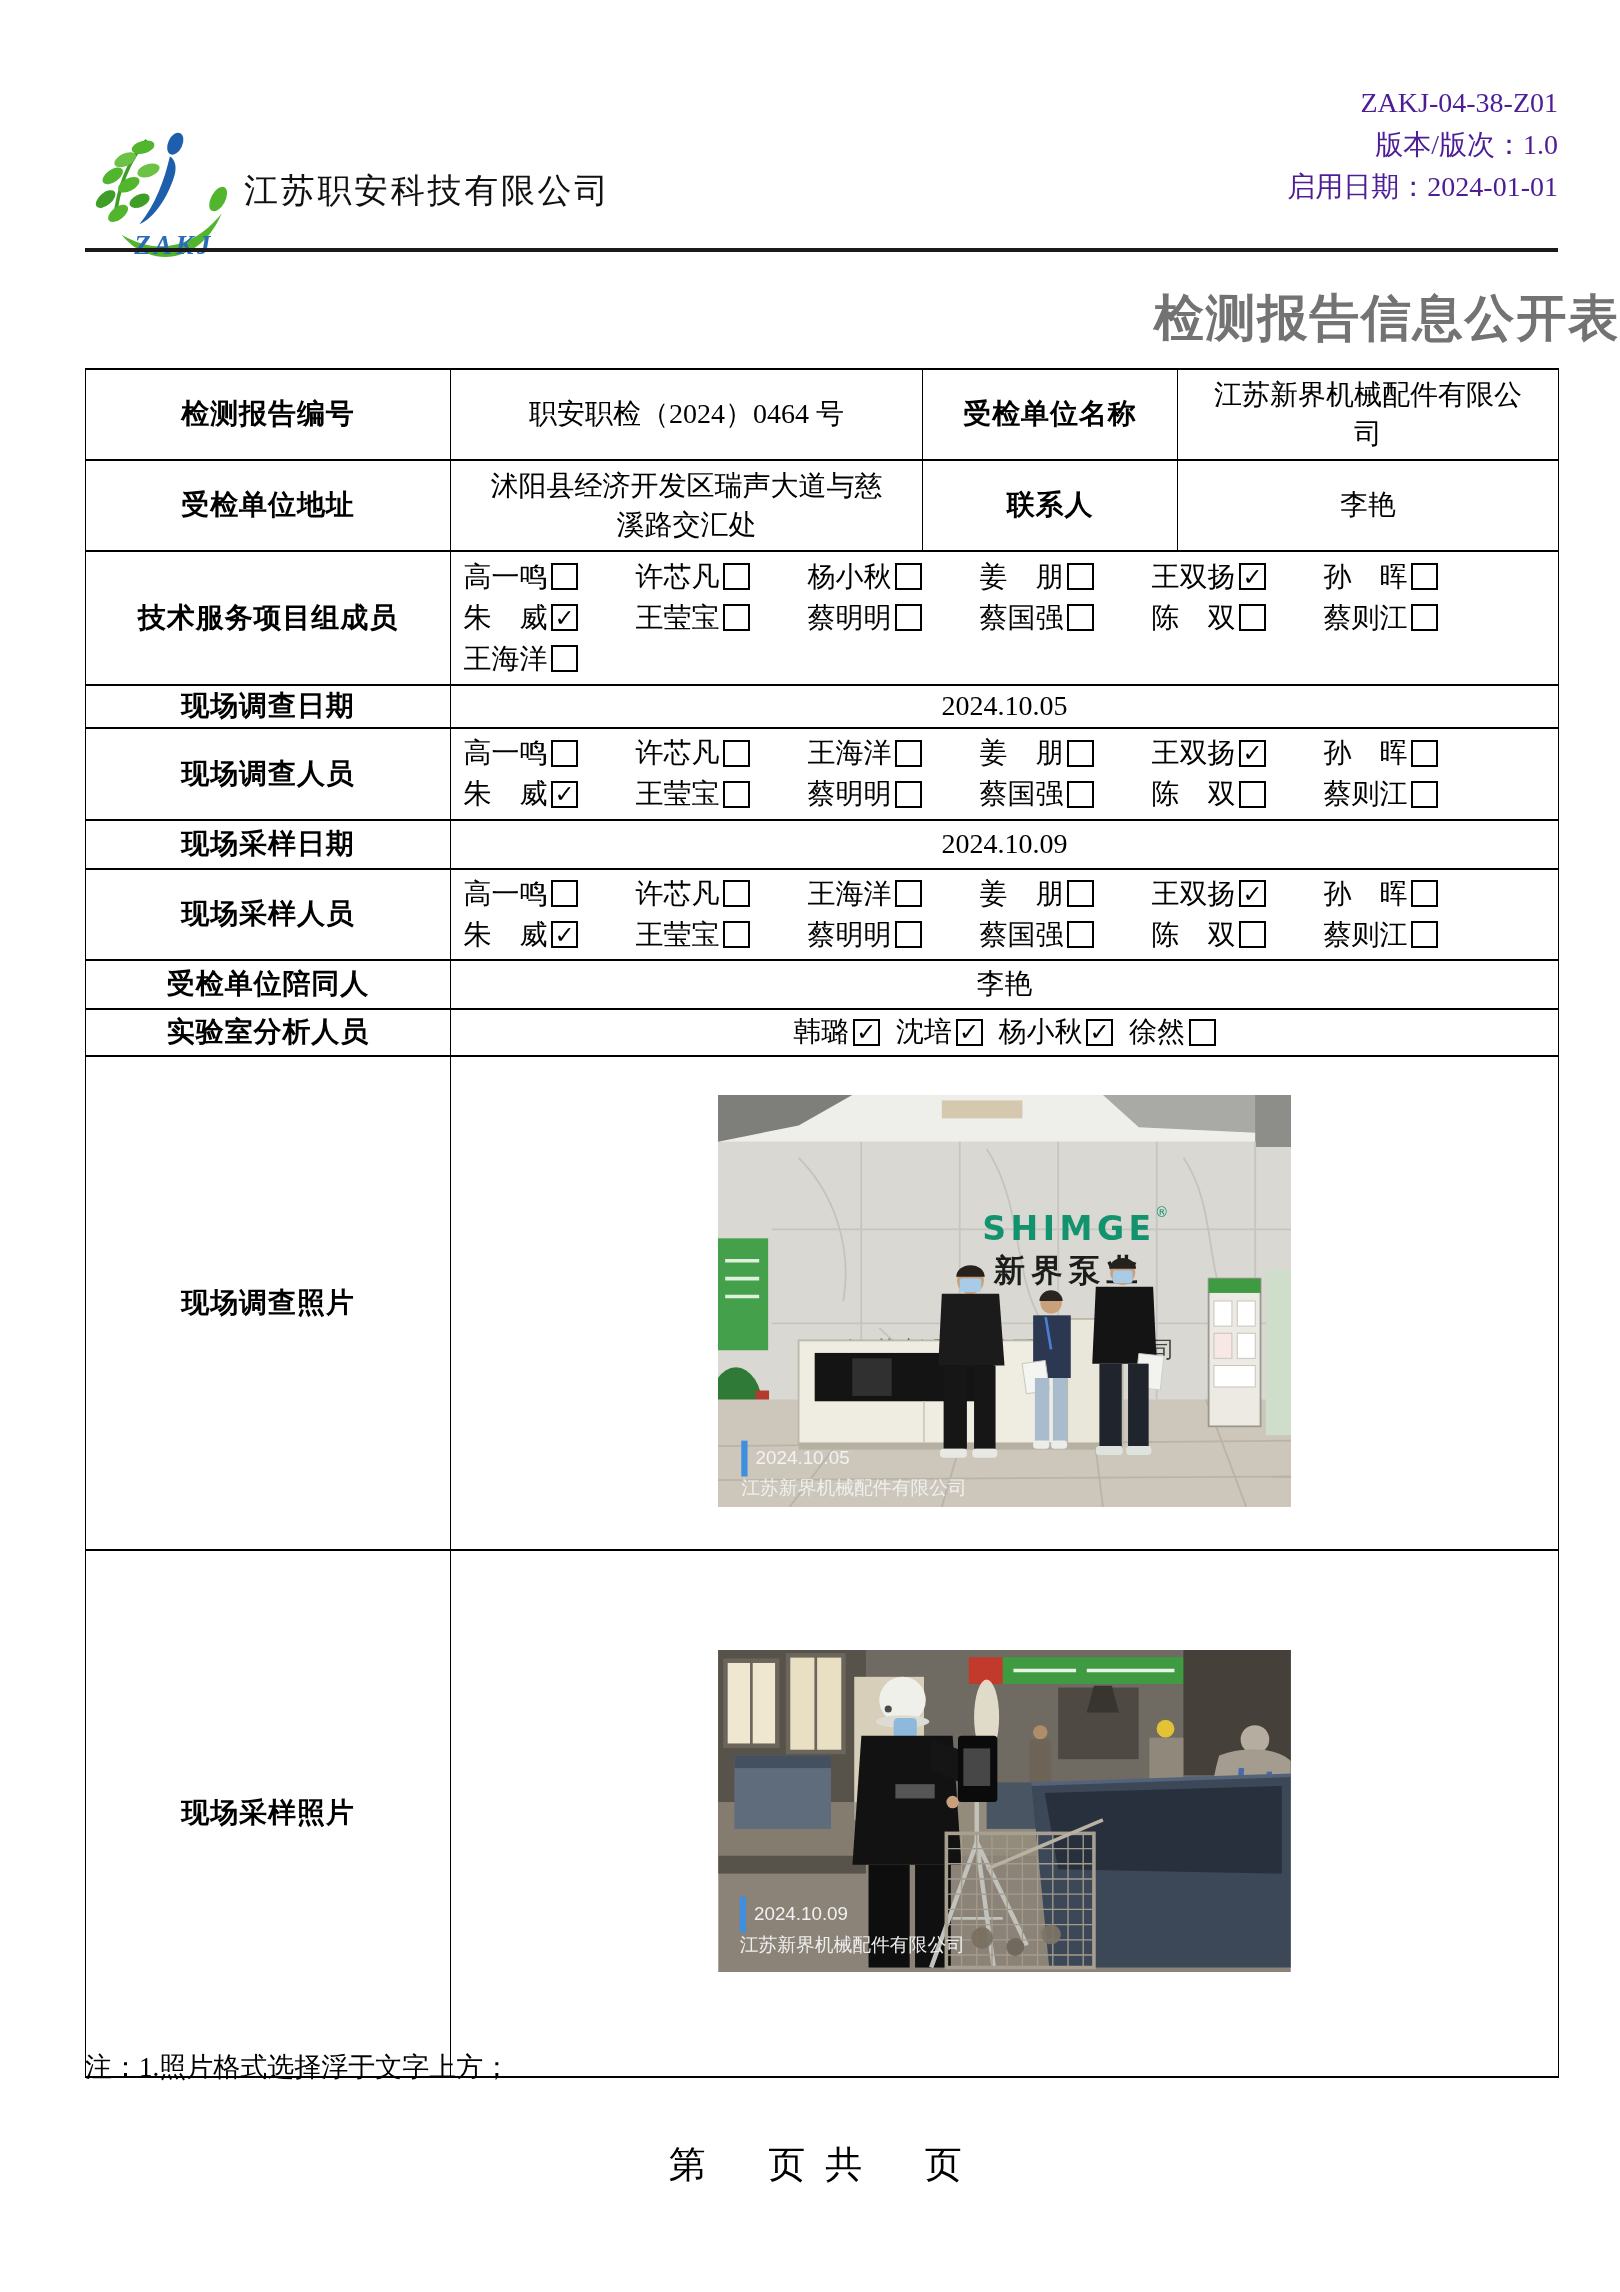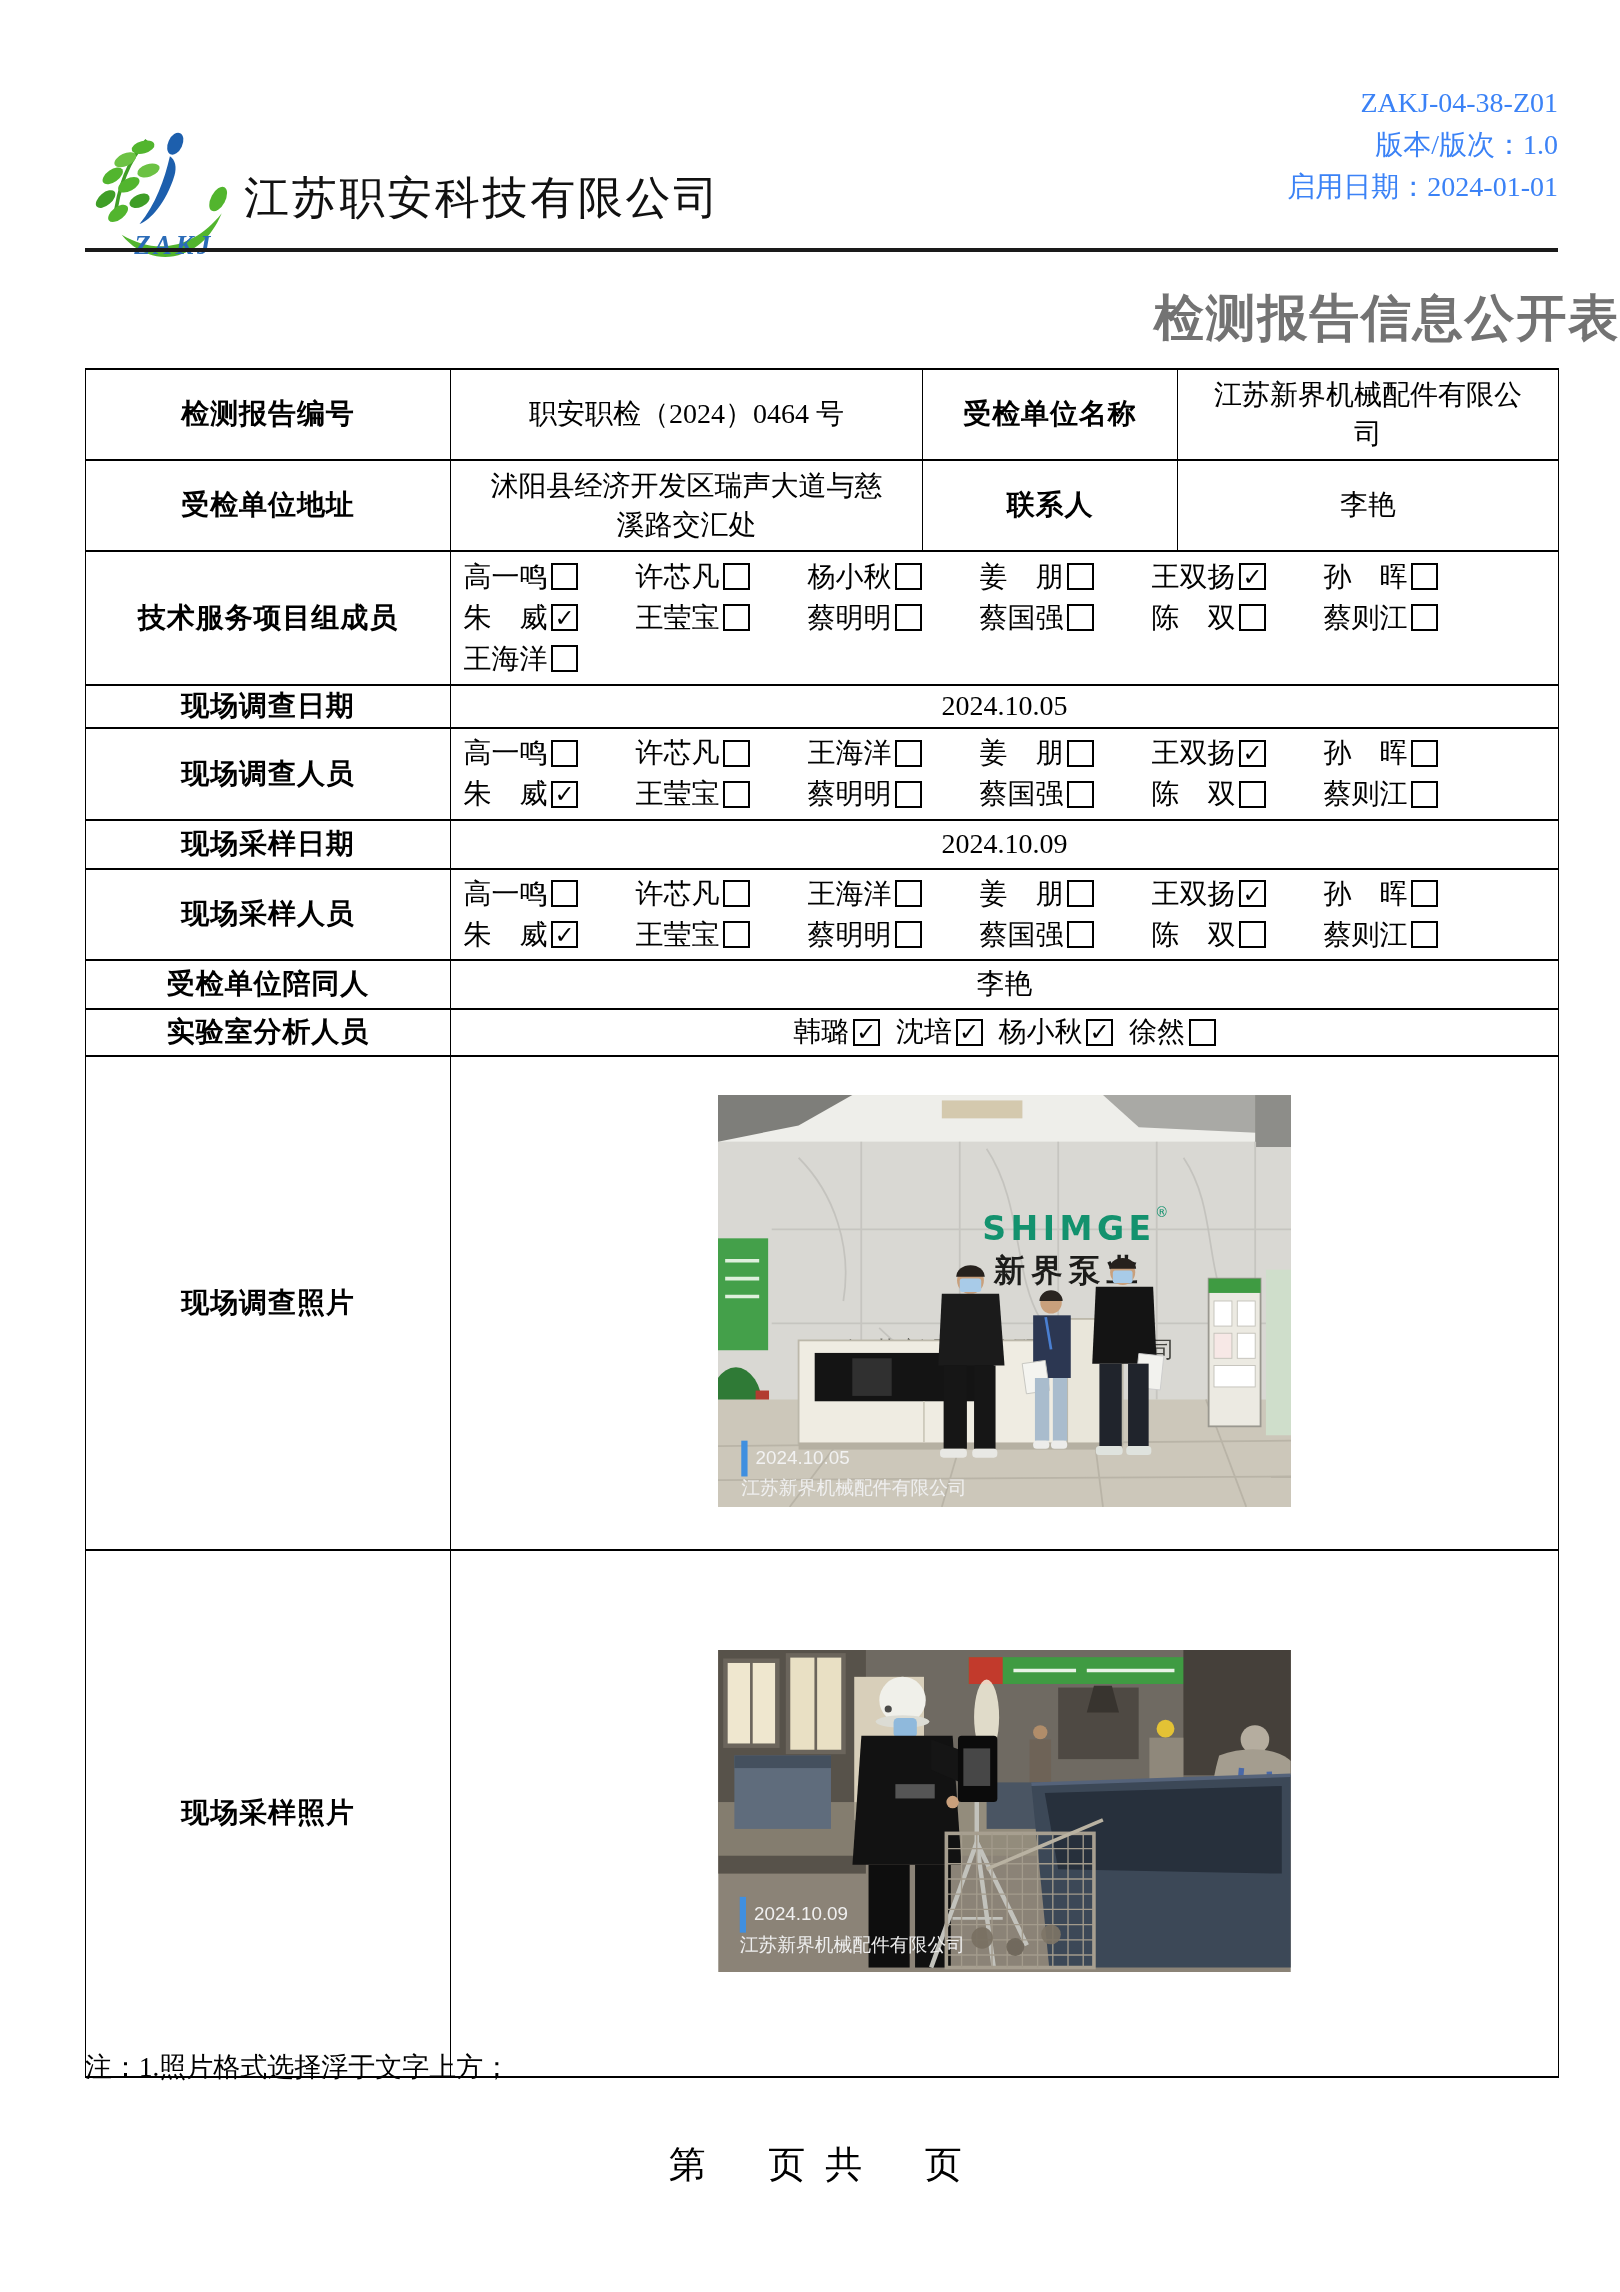"ZAKJ-04-38-Z01" .doc-meta { color: #3b82f6 -> #4c1d95 }
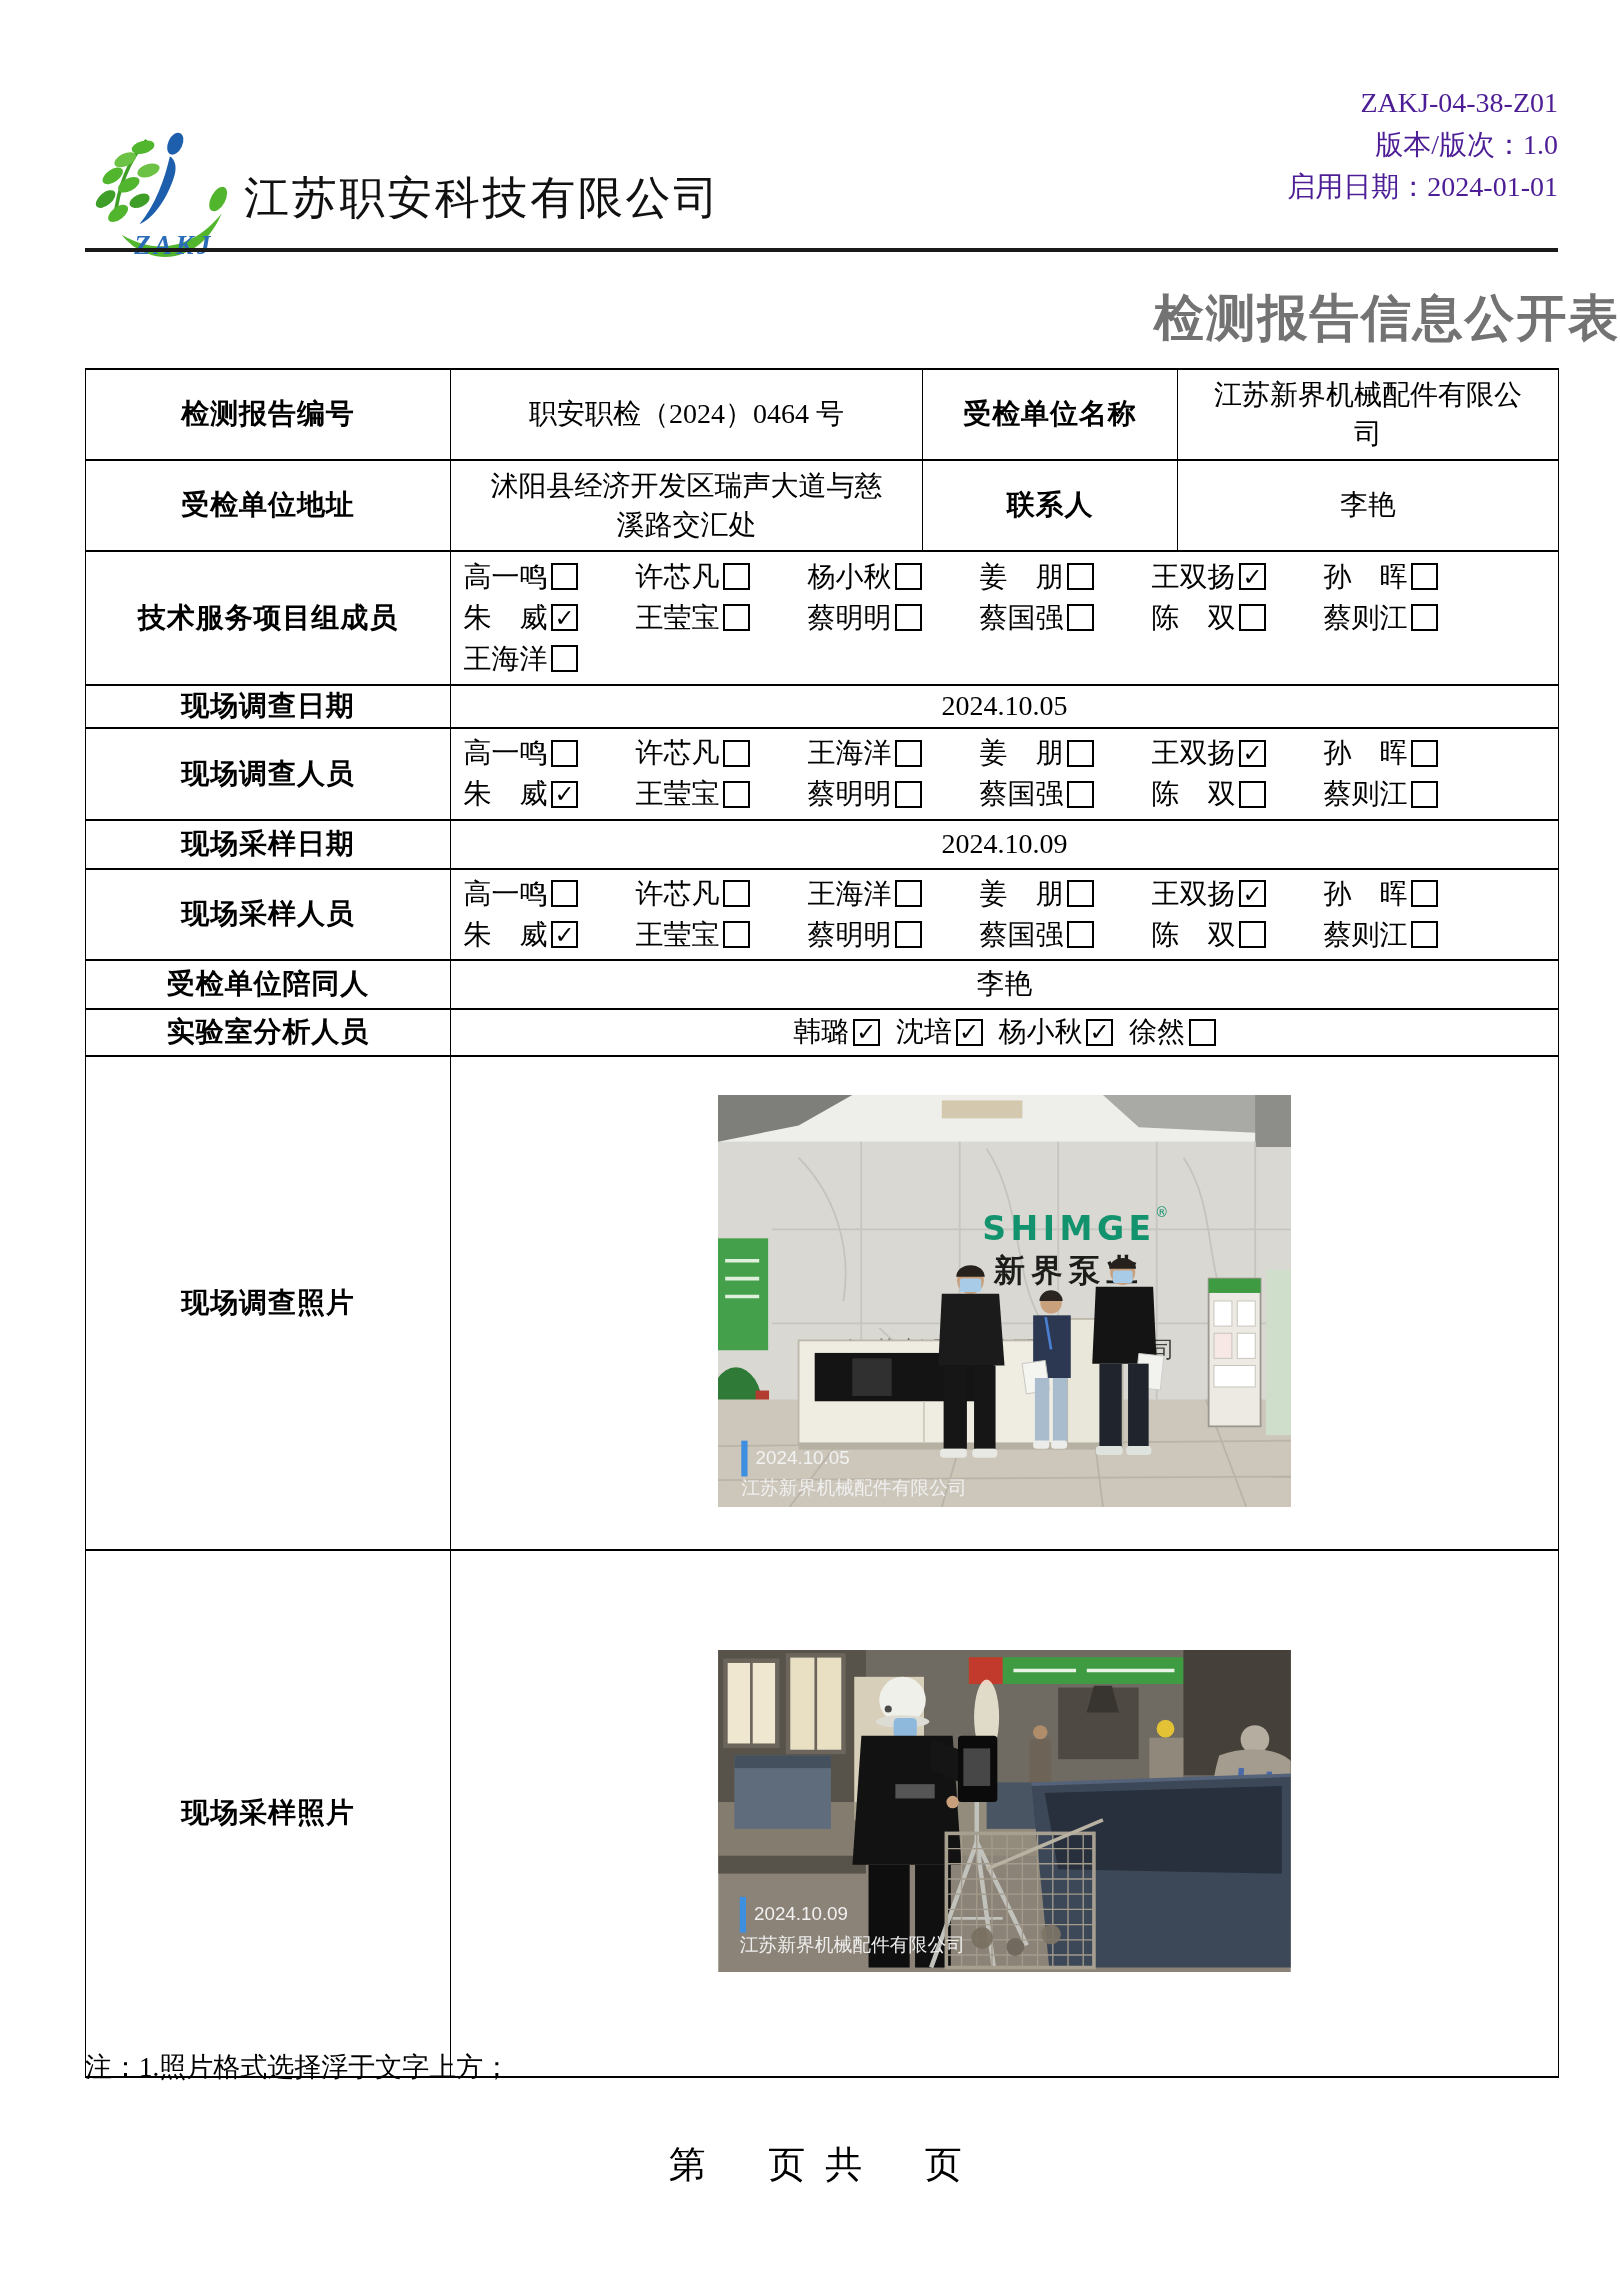"江苏职安科技有限公司" .company-name { font-size: 45px -> 34px }
